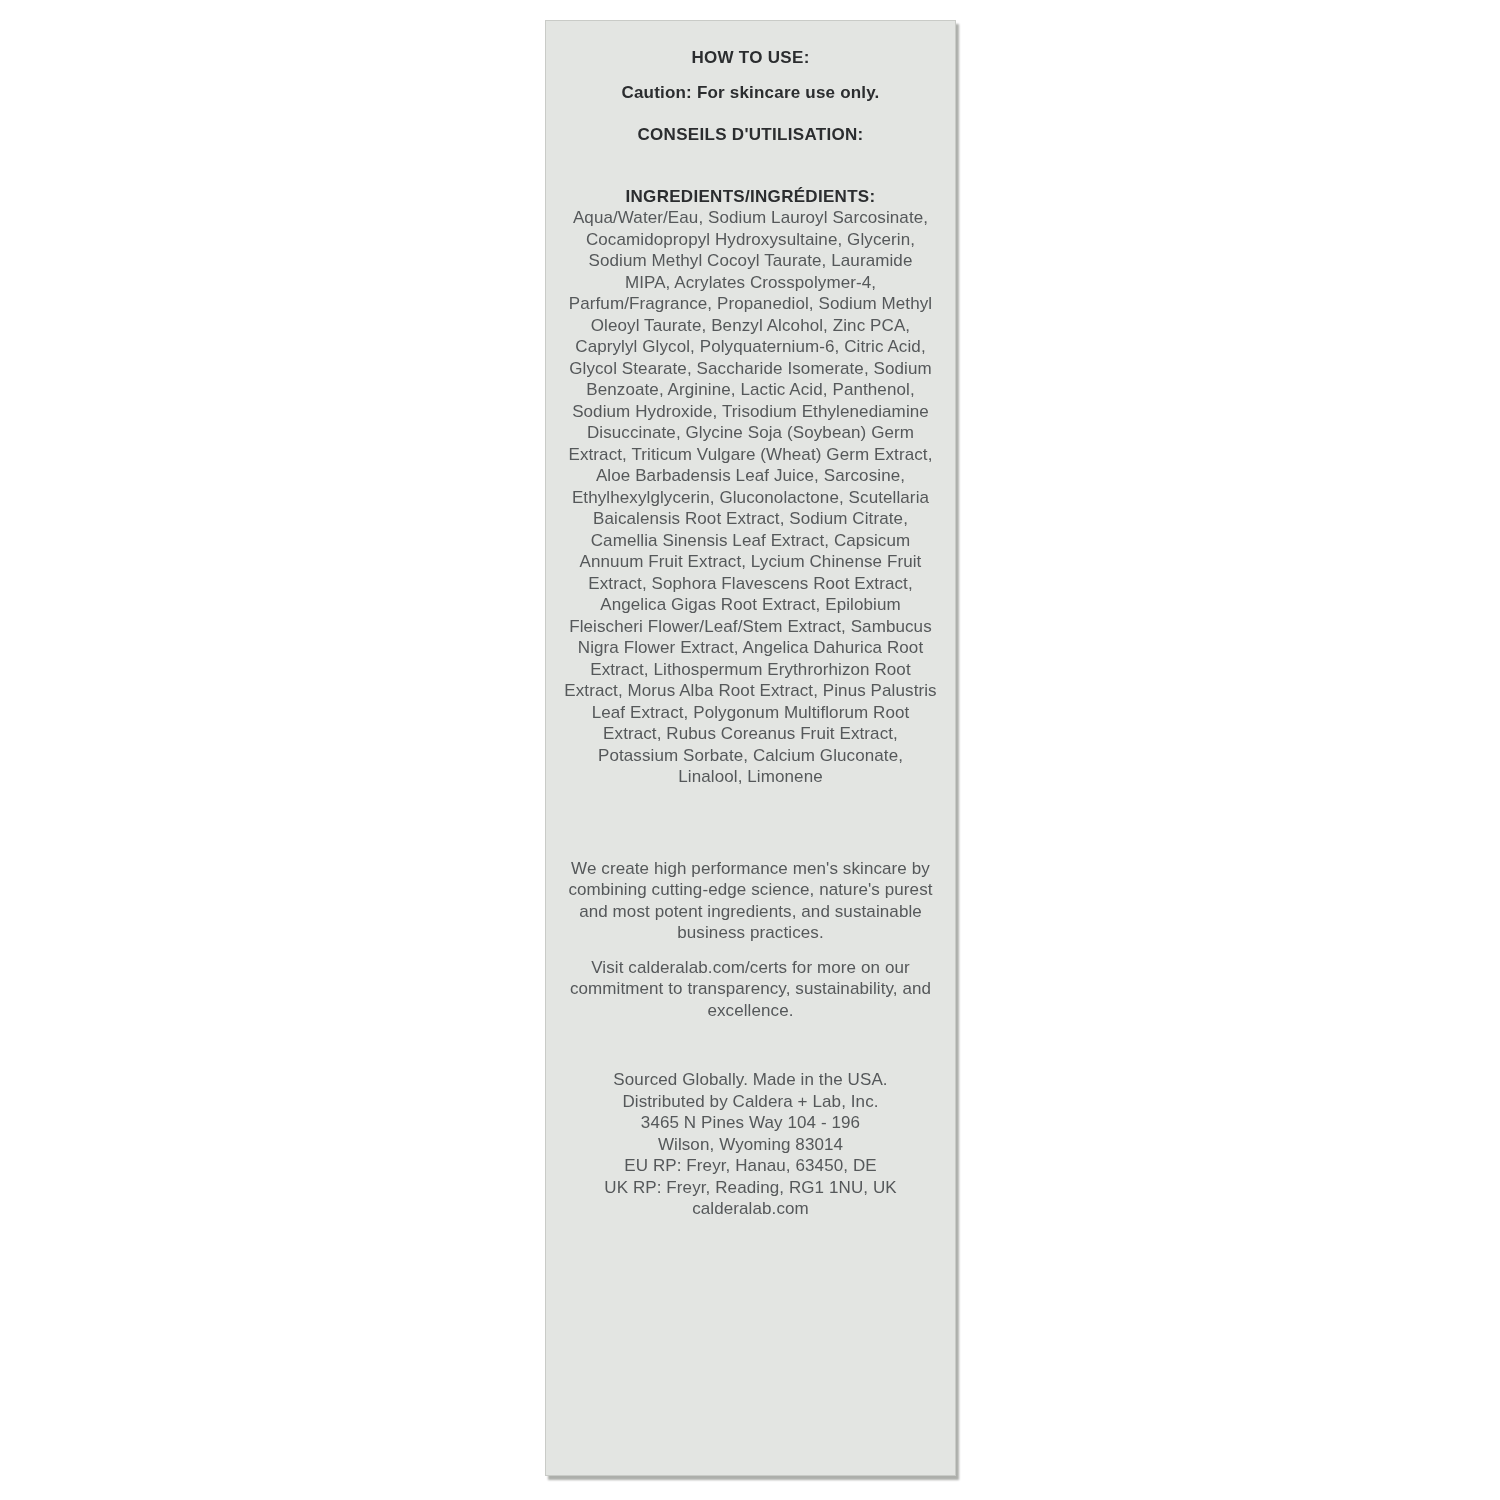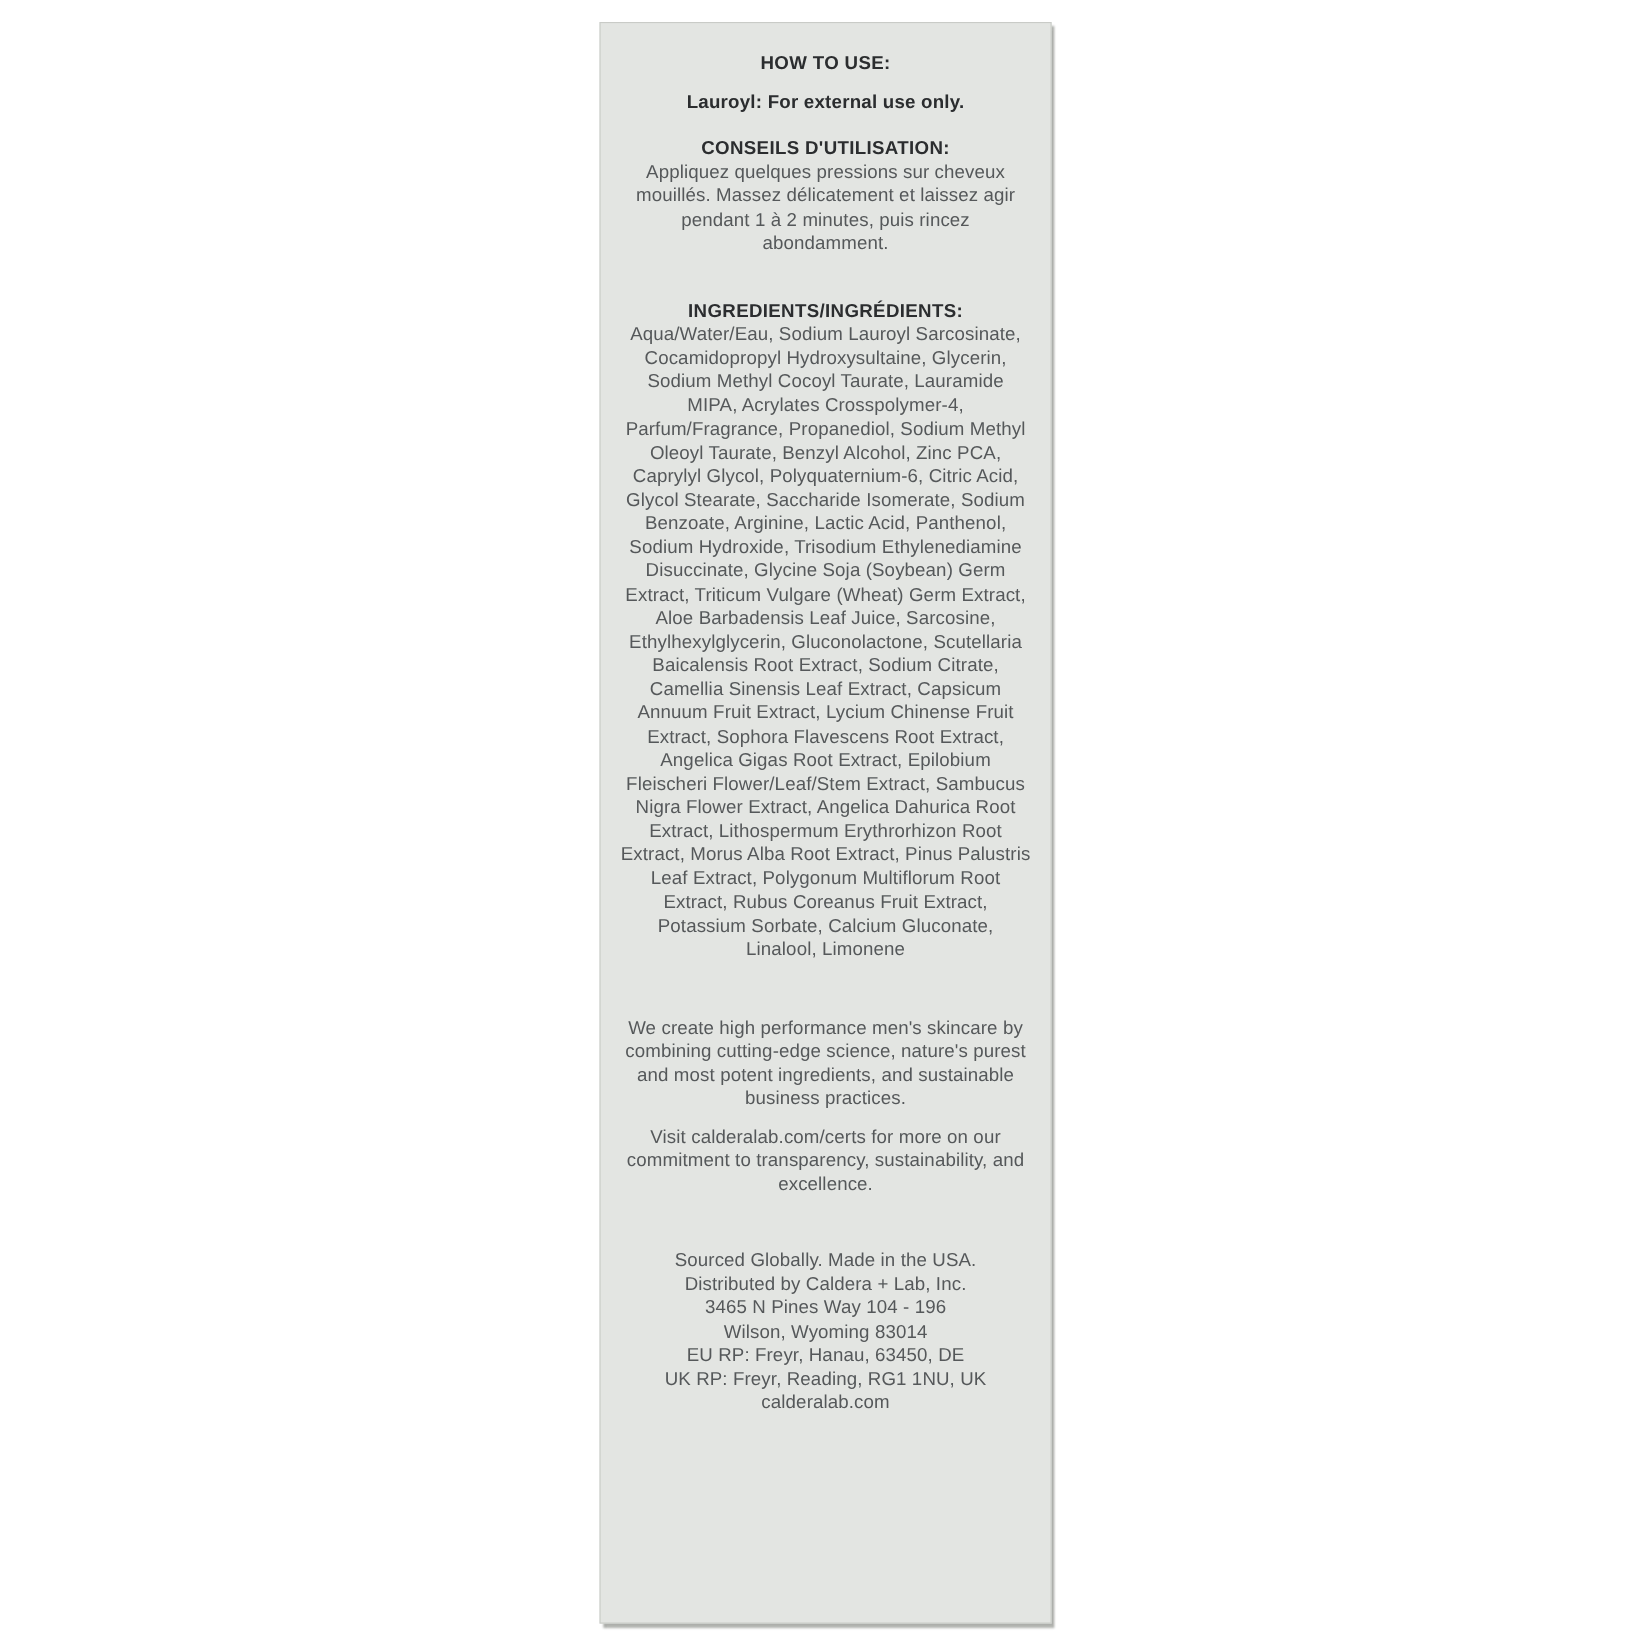"Lauroyl: For external use only." p.bold { text: Lauroyl: For external -> Caution: For skincare }
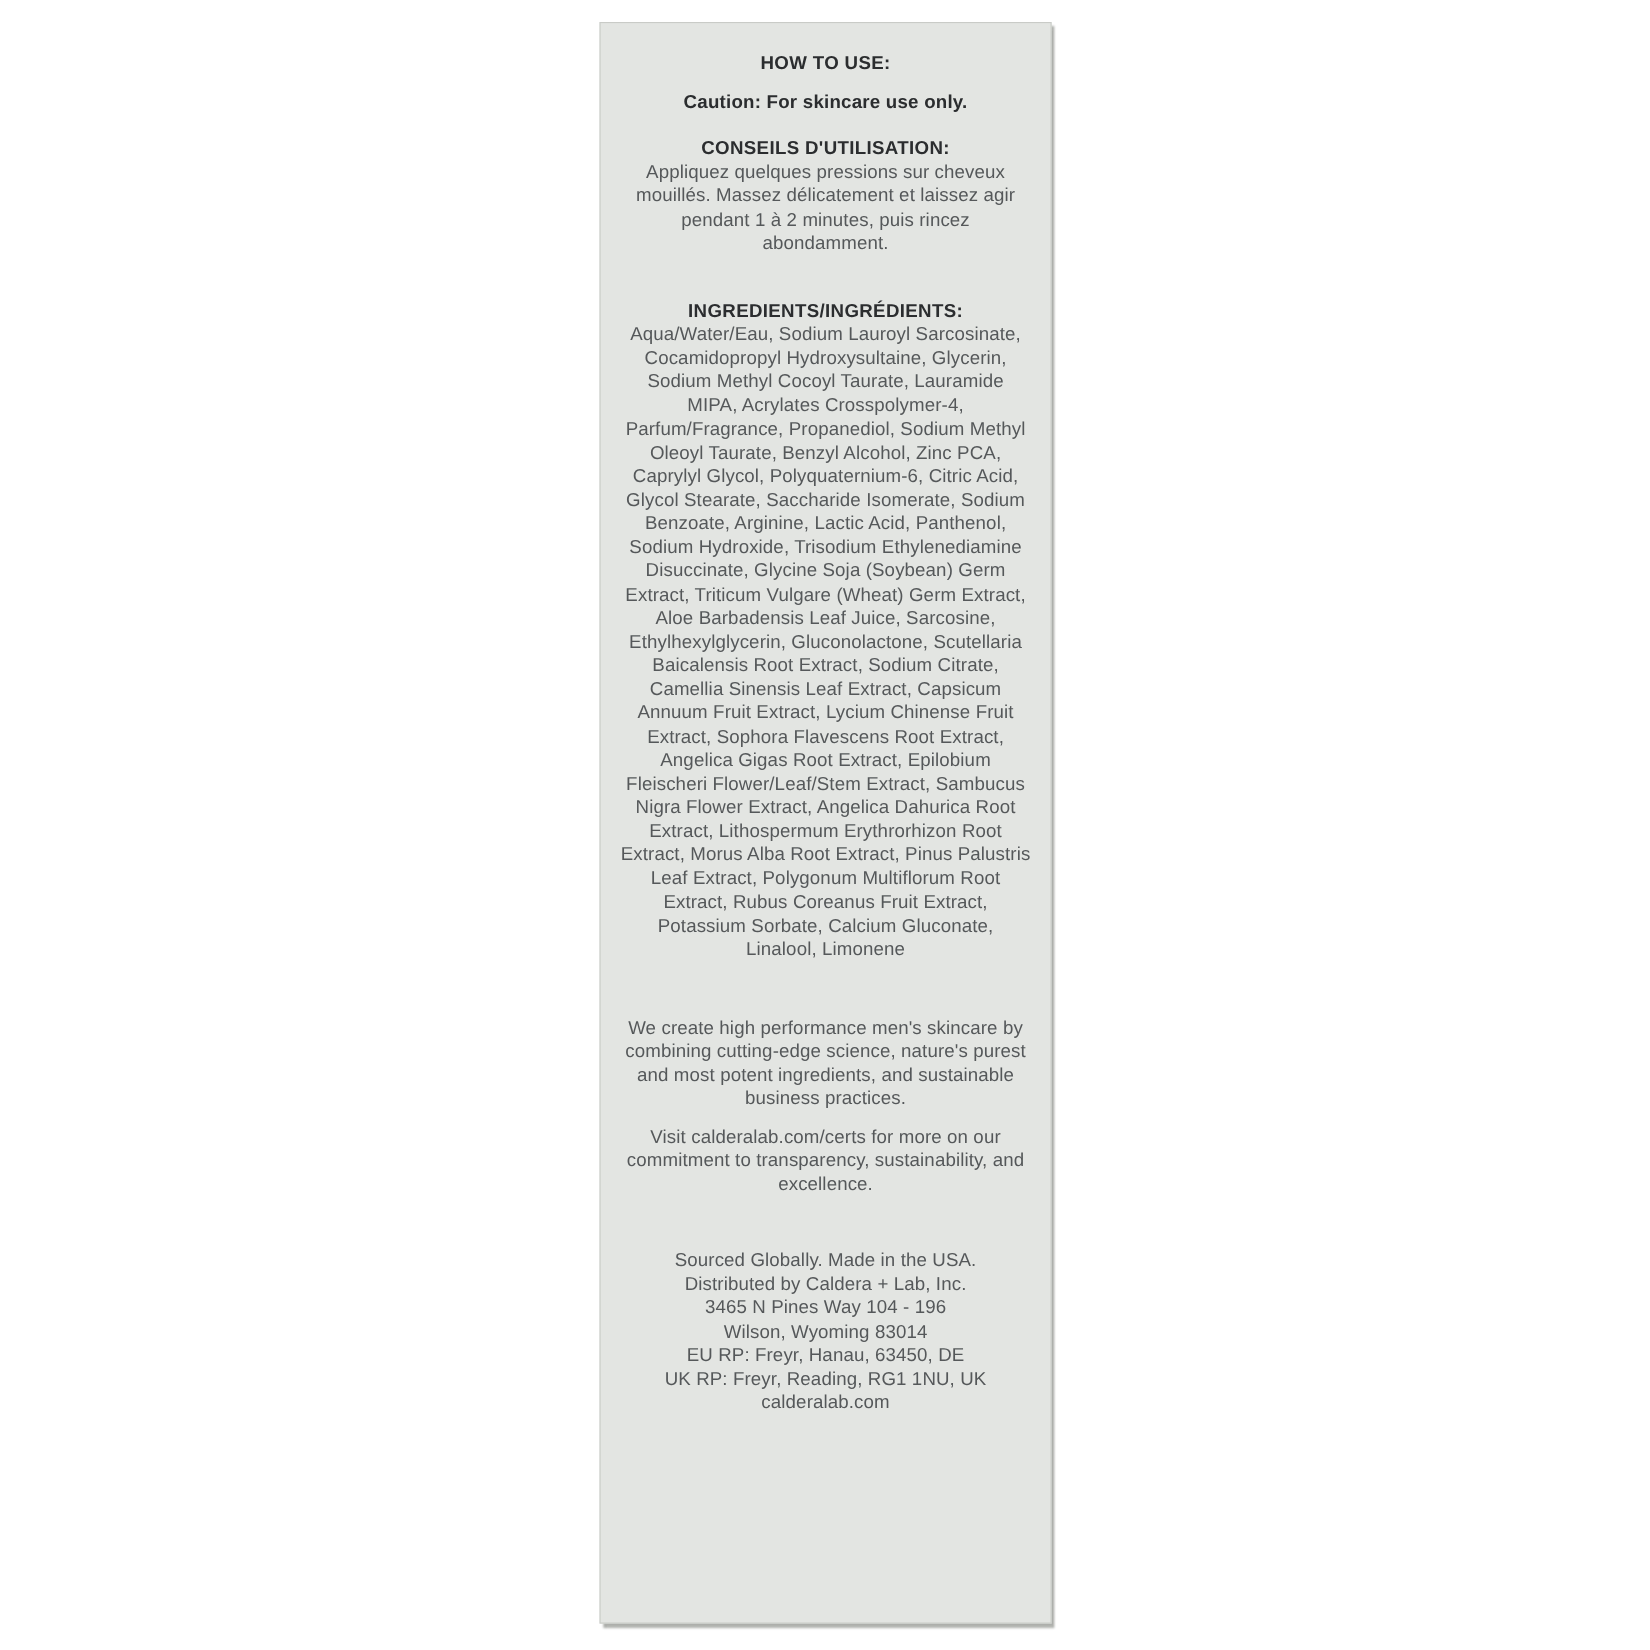"Appliquez quelques pressions sur cheveux" p { html: <p>Appliquez quelques pressions sur cheveux mouillés. Massez délicatement et laissez agir pendant 1 à 2 minutes, puis rincez abondamment.</p> -> none }
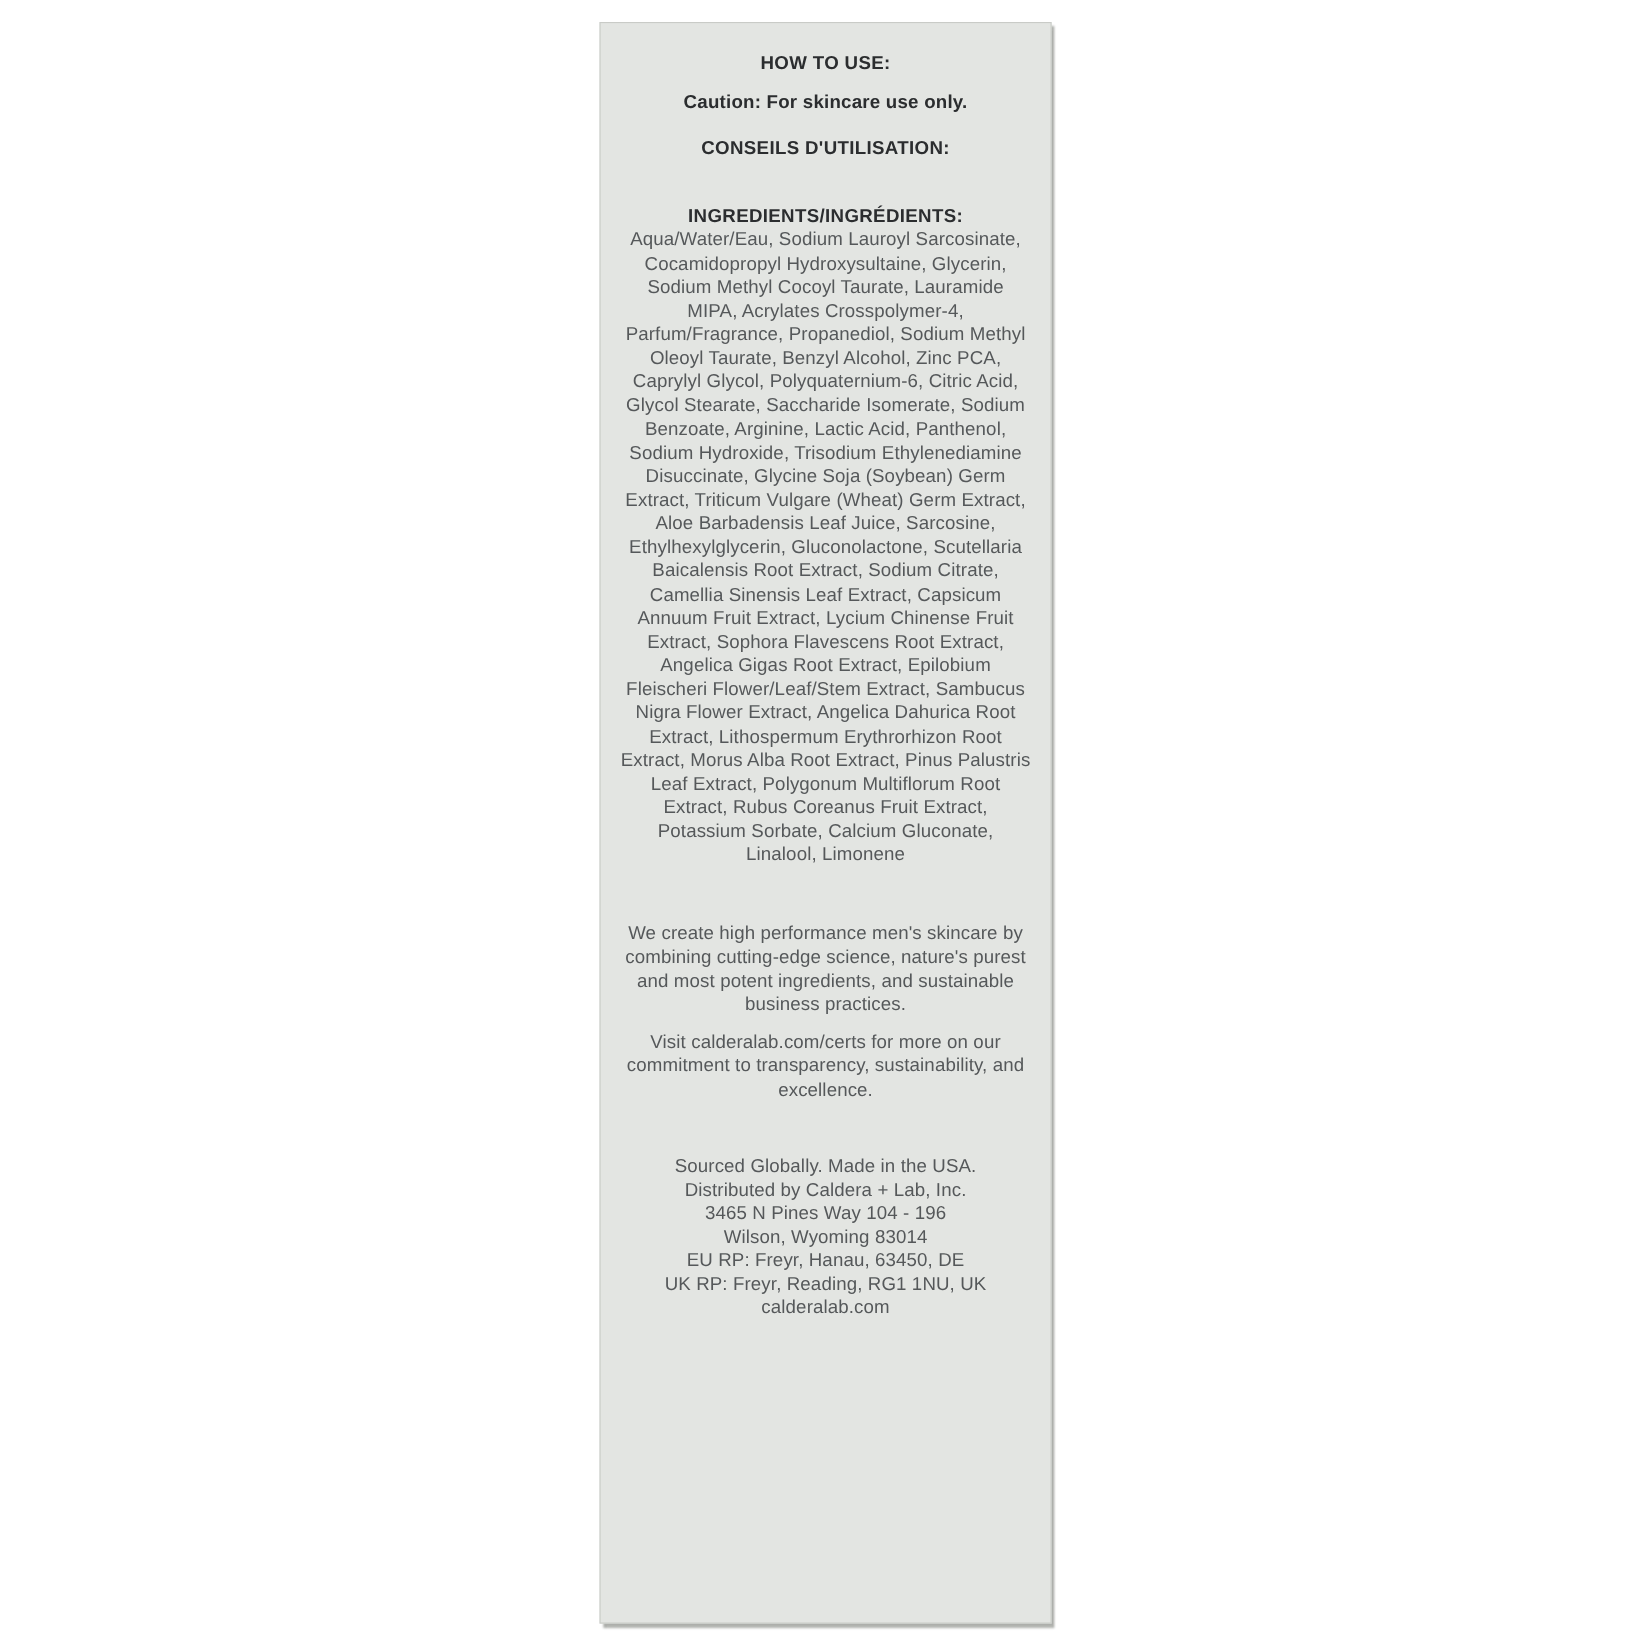"We create high performance men's" .sec-about { margin-top: 50px -> 70px }
